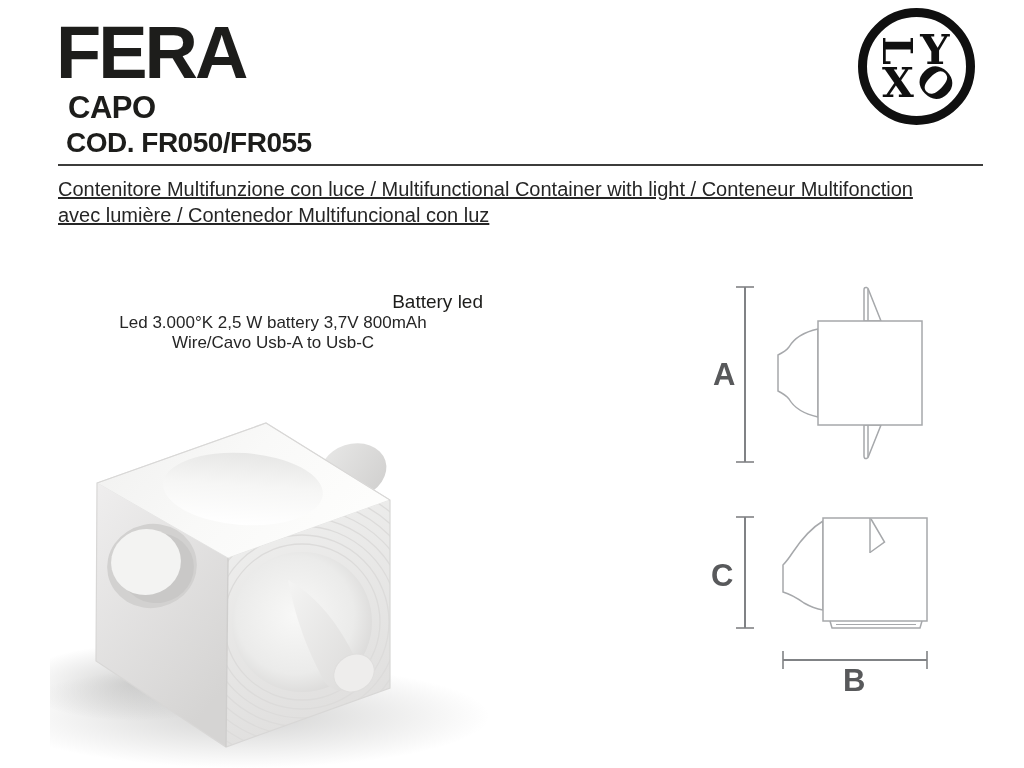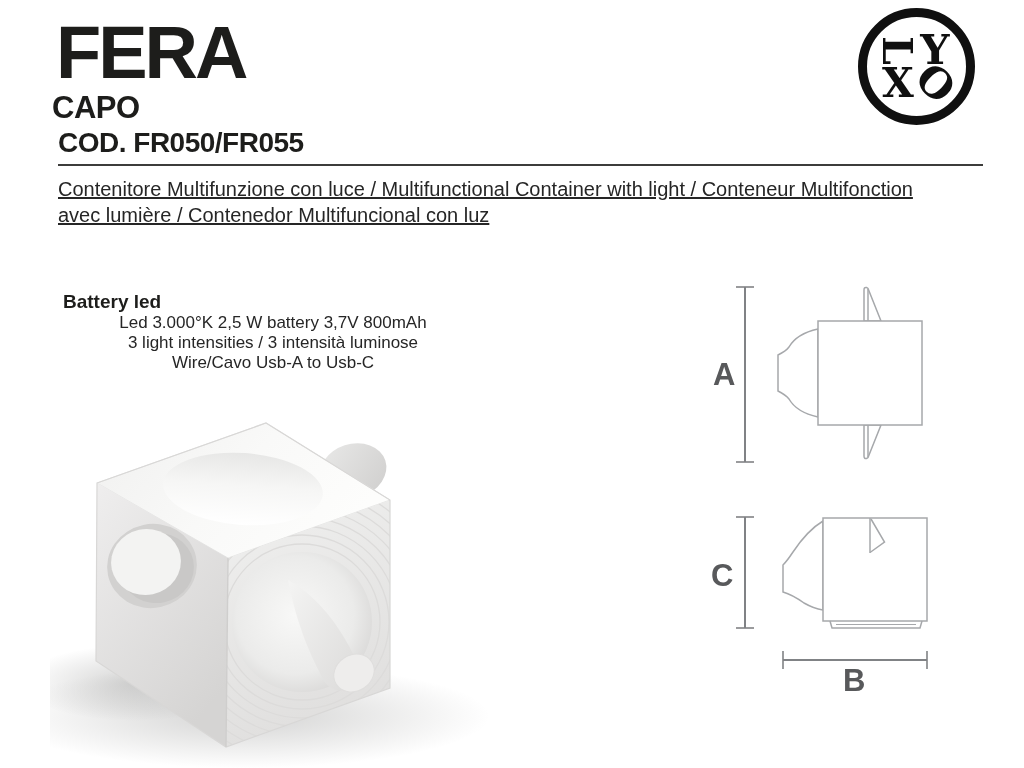"CAPO" .subtitle { left: 52px -> 68px }
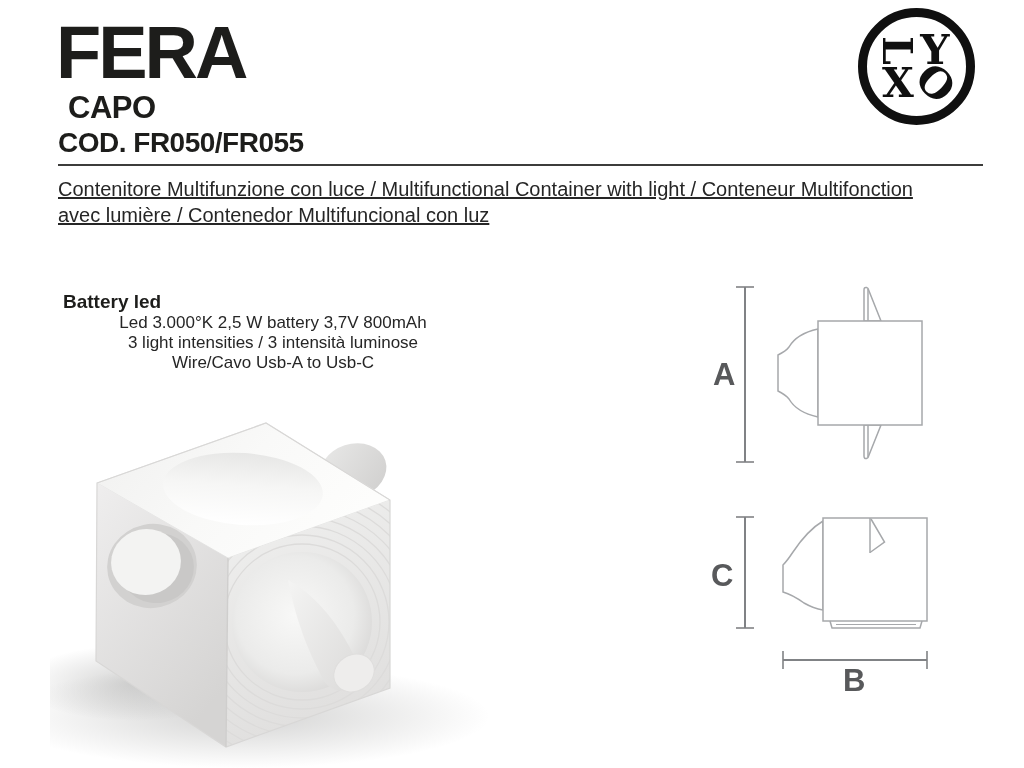"COD. FR050/FR055" .code { left: 58px -> 66px }
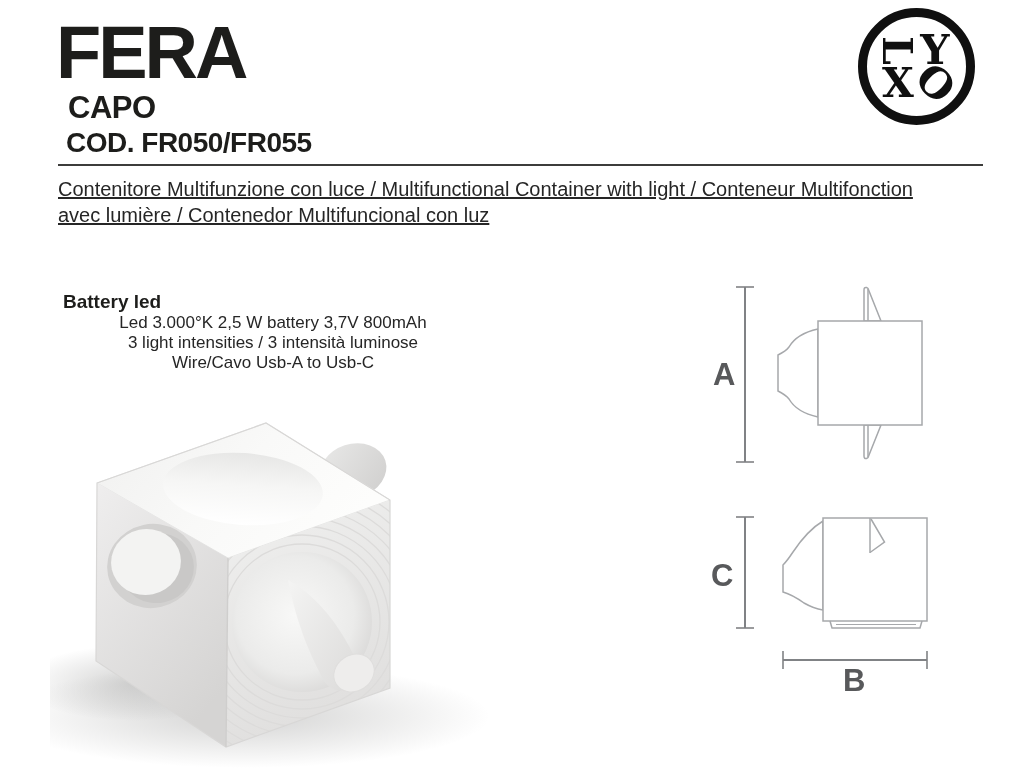"Battery led" .battery-heading { font-weight: bold -> normal; text-align: none -> right }
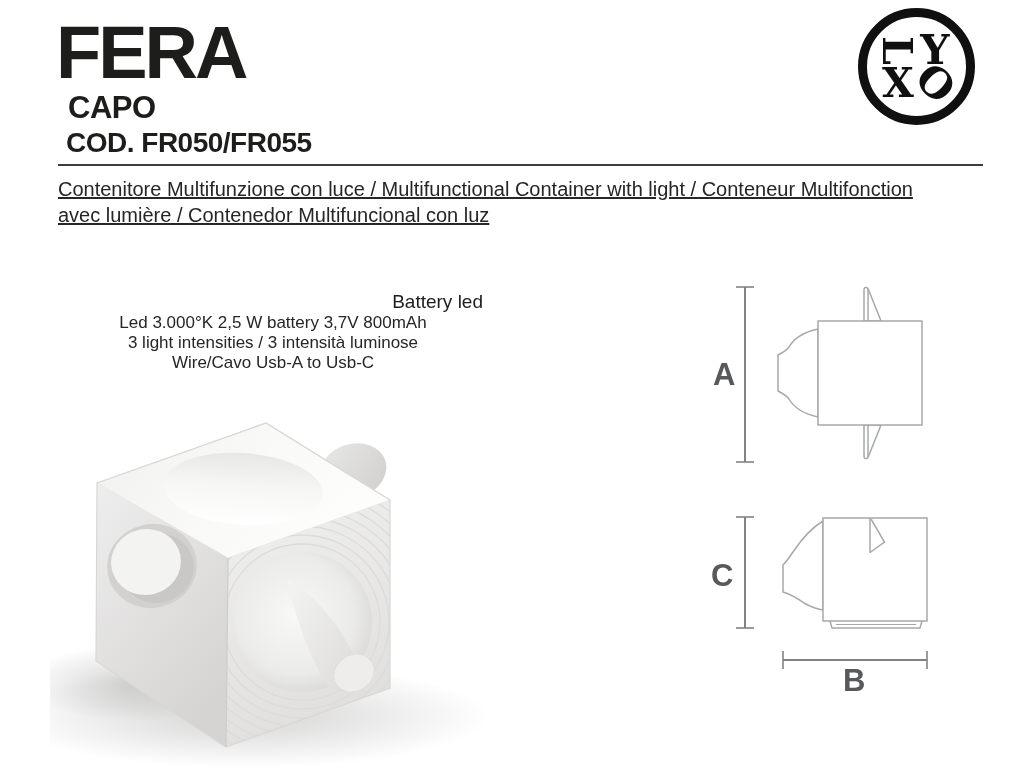"3 light intensities / 3" div.battery-line { html: <div>3 light intensities / 3 intensità luminose</div> -> none }
